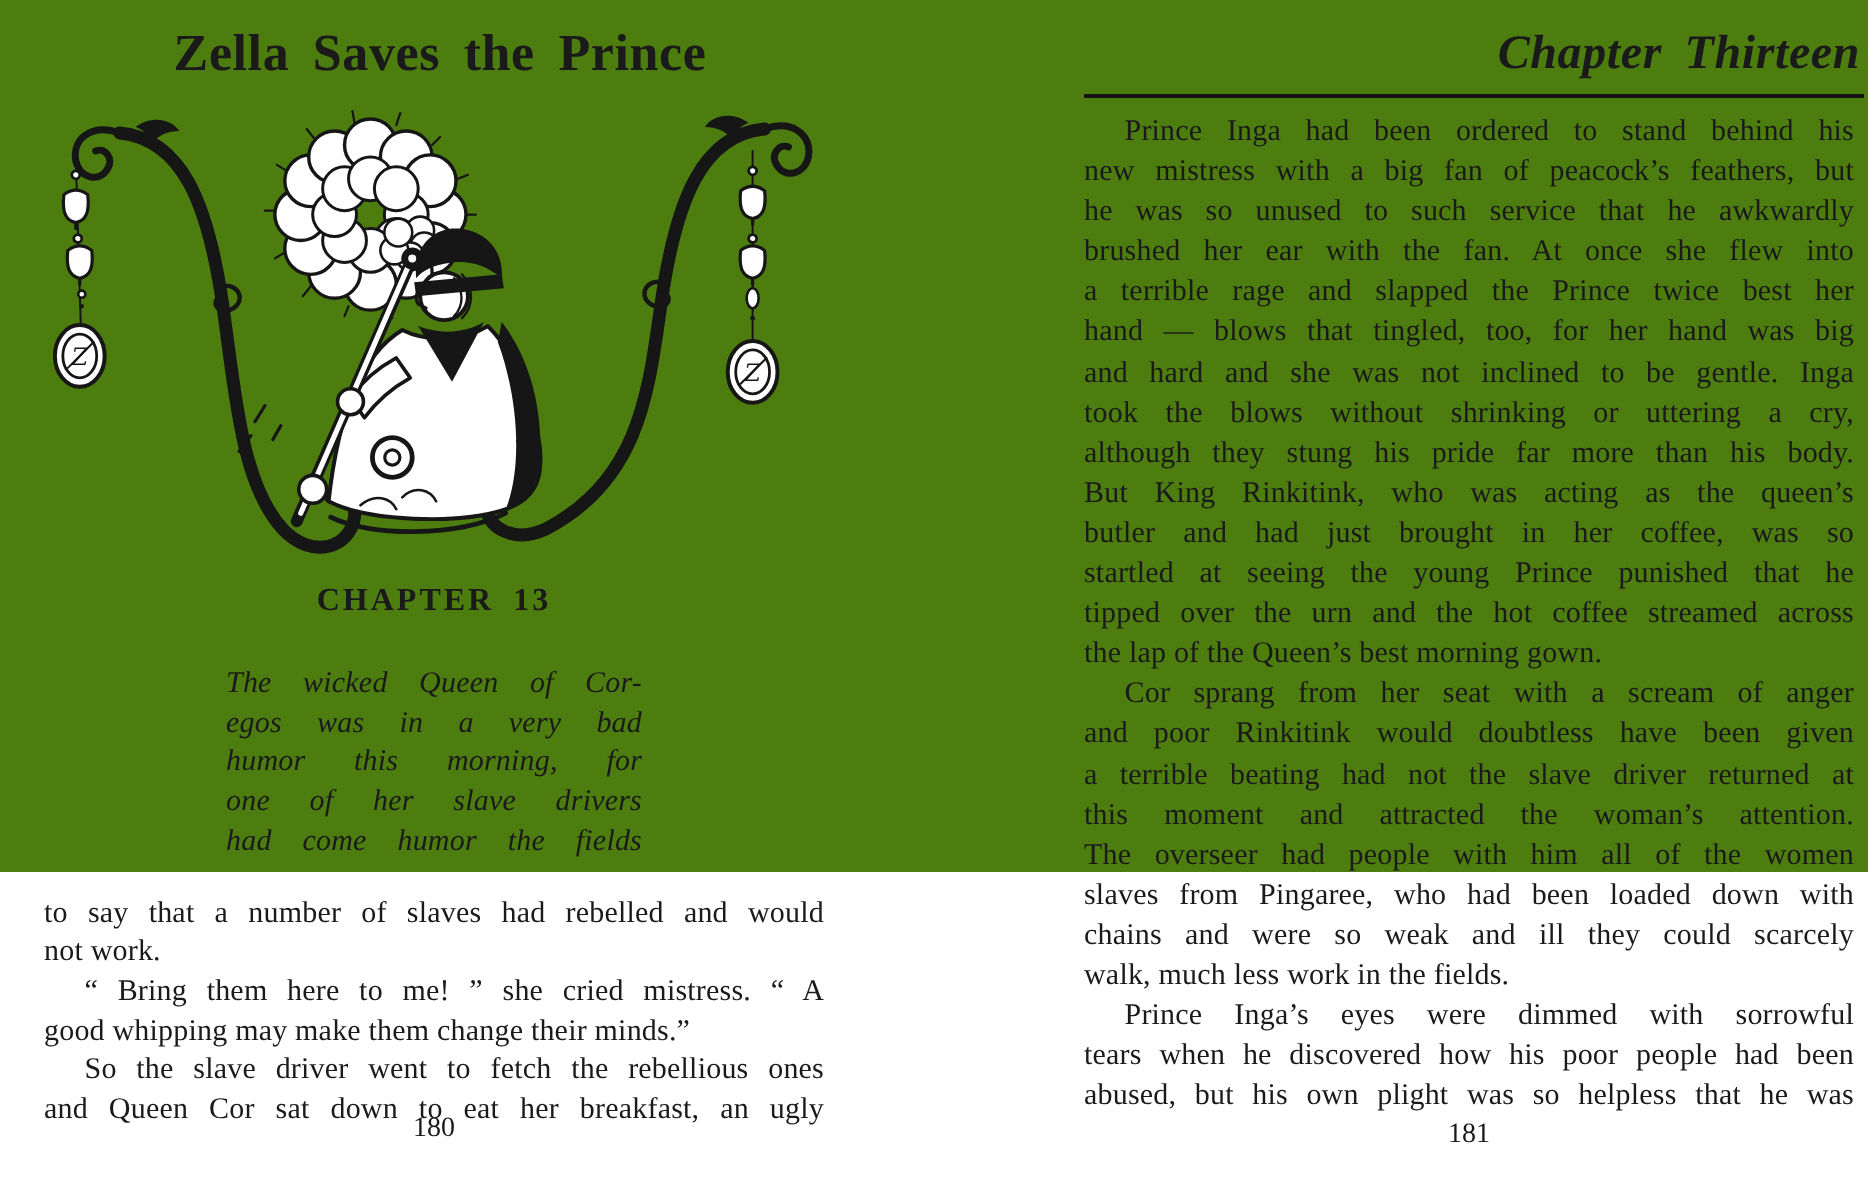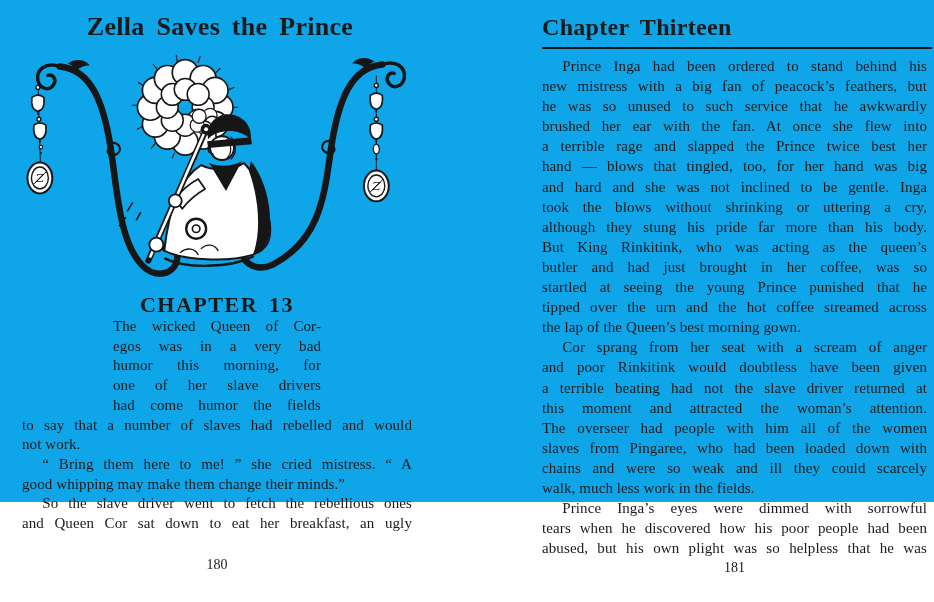"Zella Saves the Prince" .spread { background: #0ea5e9 -> #4d7c0f; height: 502px -> 436px }
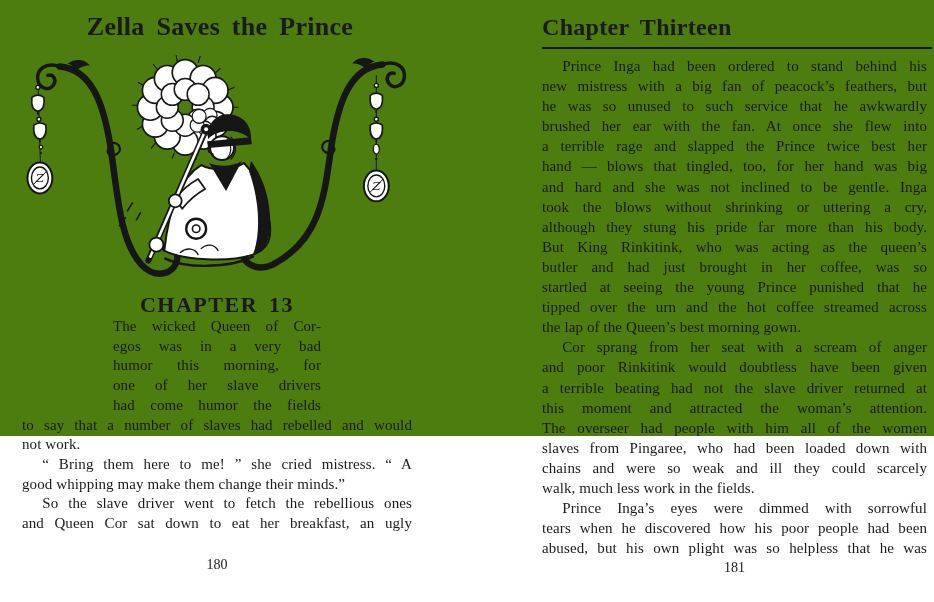"Chapter Thirteen" .rp-header { font-style: none -> italic; text-align: left -> right }
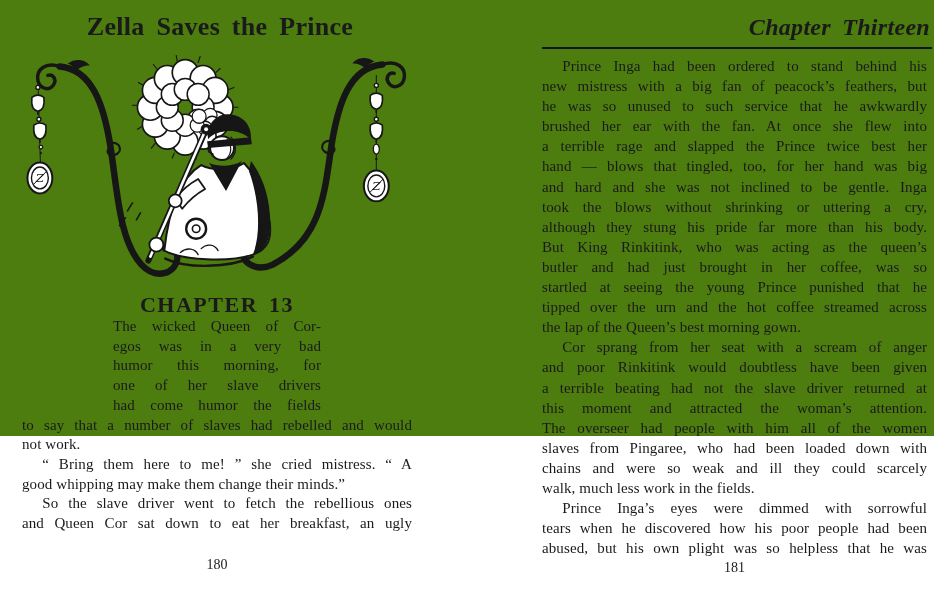"CHAPTER 13" .lp-chapter { font-size: 22px -> 16px }
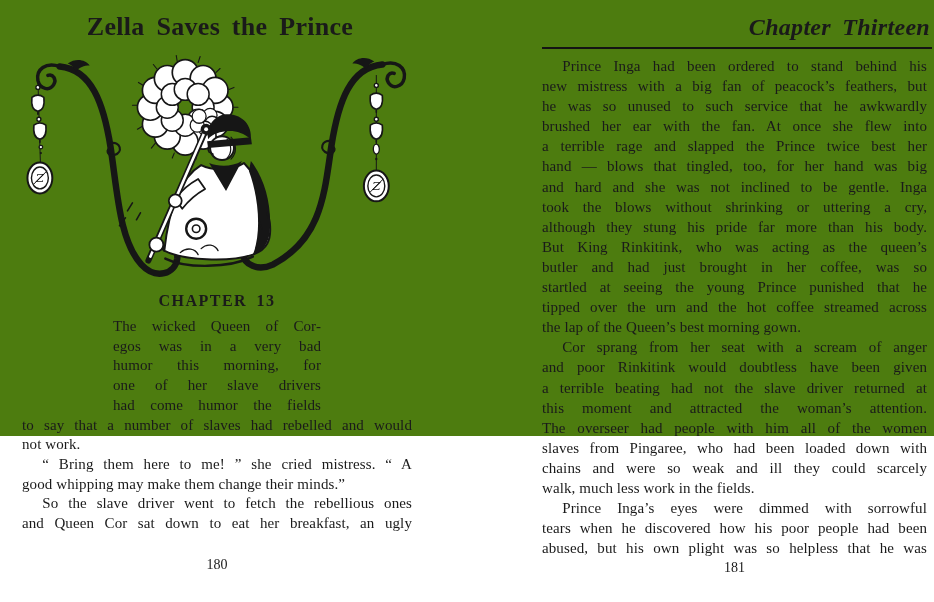"The wicked Queen of Cor-" .lp-narrow { font-style: none -> italic; margin: 0 auto -> 16px auto }
